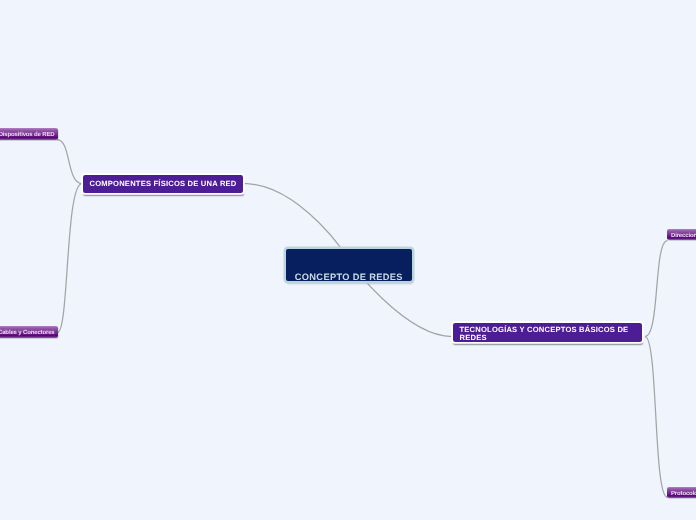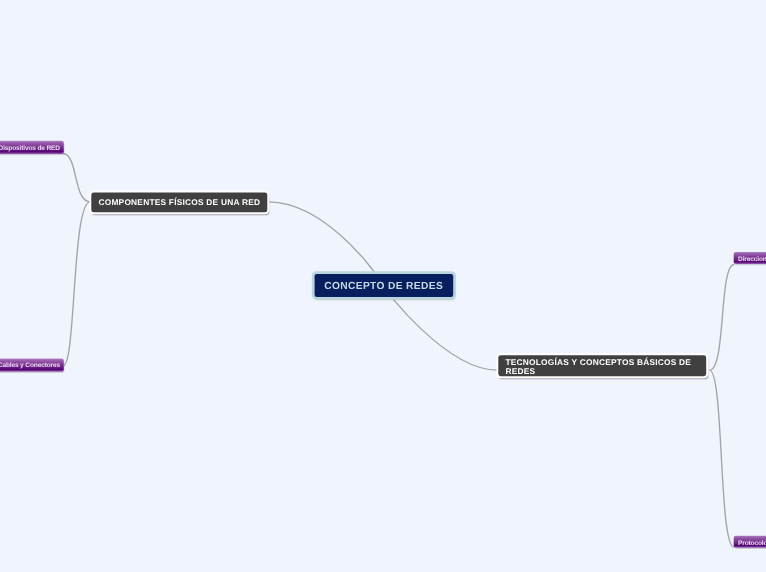"COMPONENTES FÍSICOS DE UNA RED" .teal { background: #404040 -> #4c1d95 }
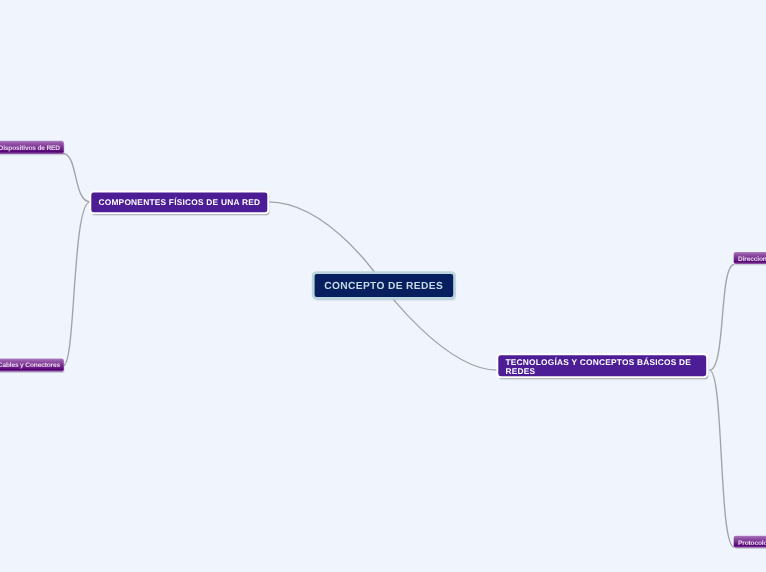"CONCEPTO DE REDES" .root { align-items: center -> flex-end; height: 21px -> 32px }
